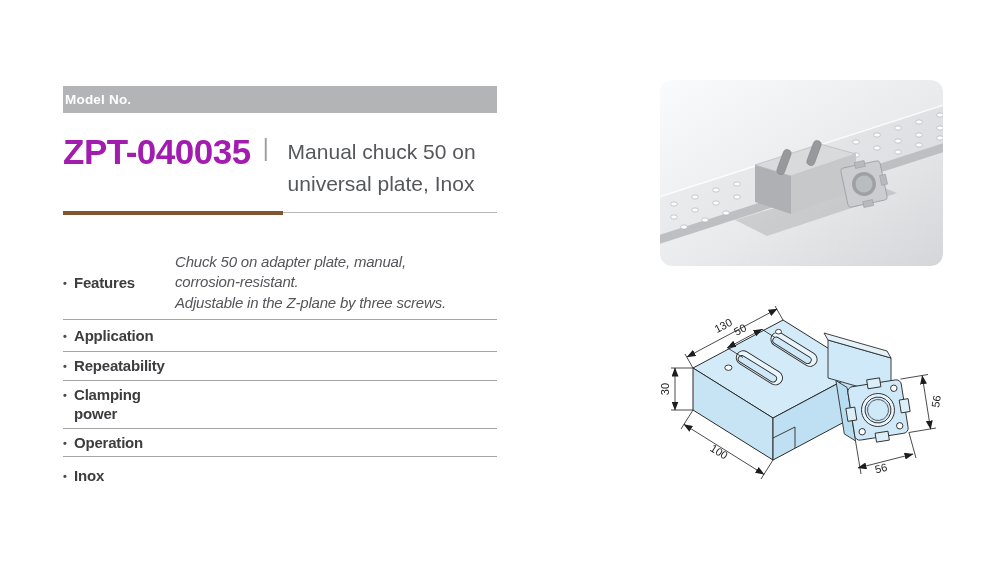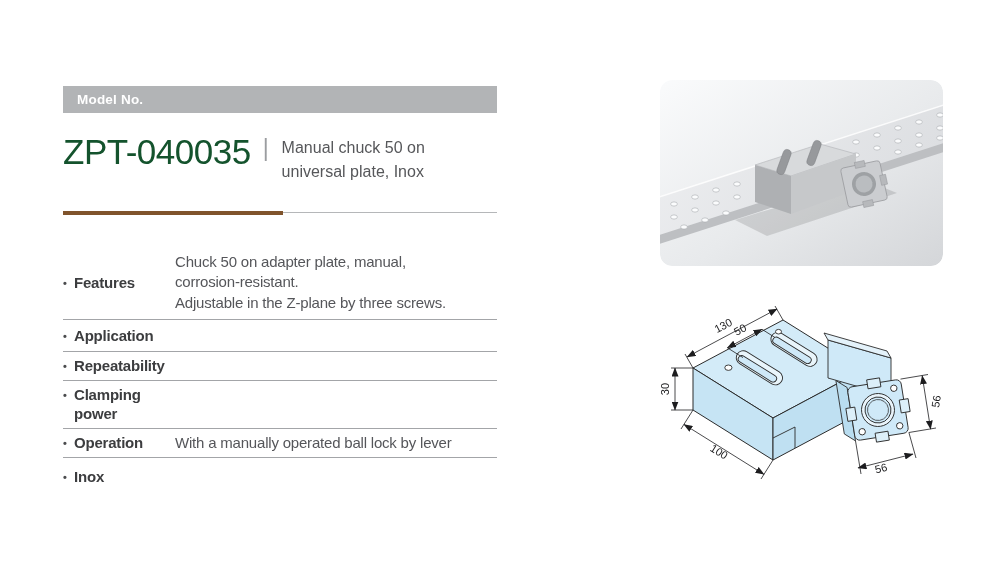"Model No." .model-bar span { padding-left: 14px -> 2px }
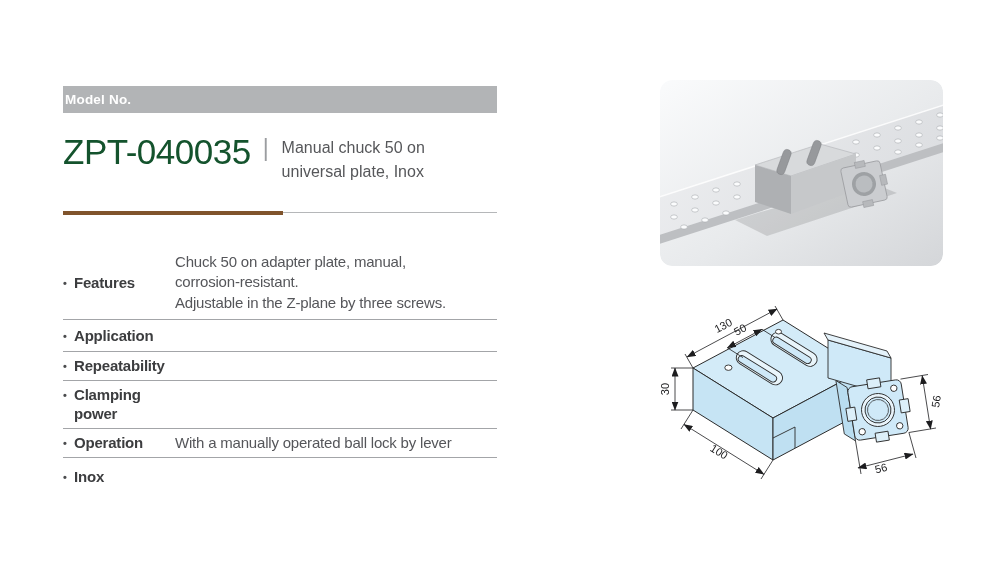"ZPT-040035" .model-number { color: #14532d -> #a21caf; font-weight: normal -> bold }
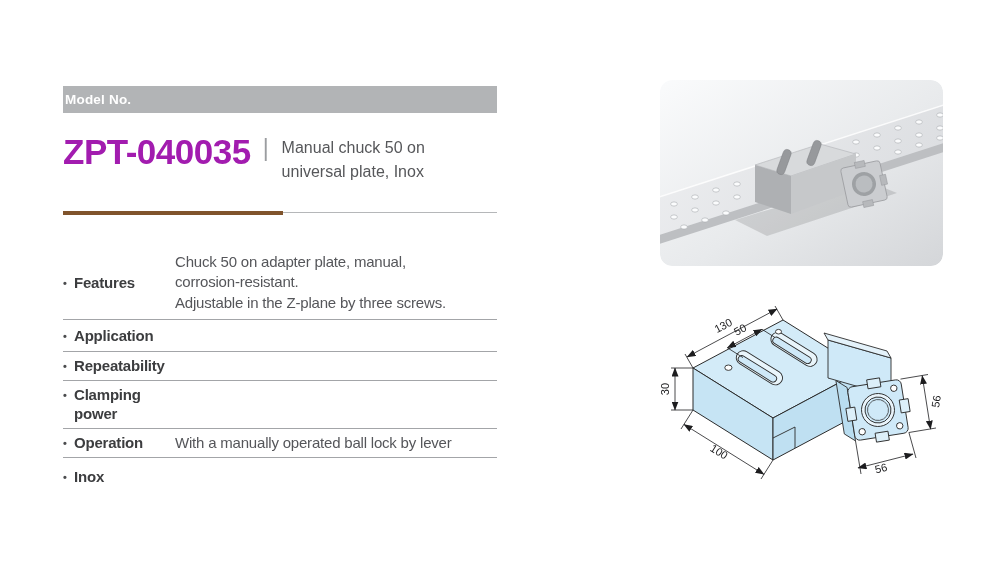"Manual chuck 50 on" .desc { font-size: 16px -> 21px; margin: 3px 0 0 0 -> 3px 0 0 6px }
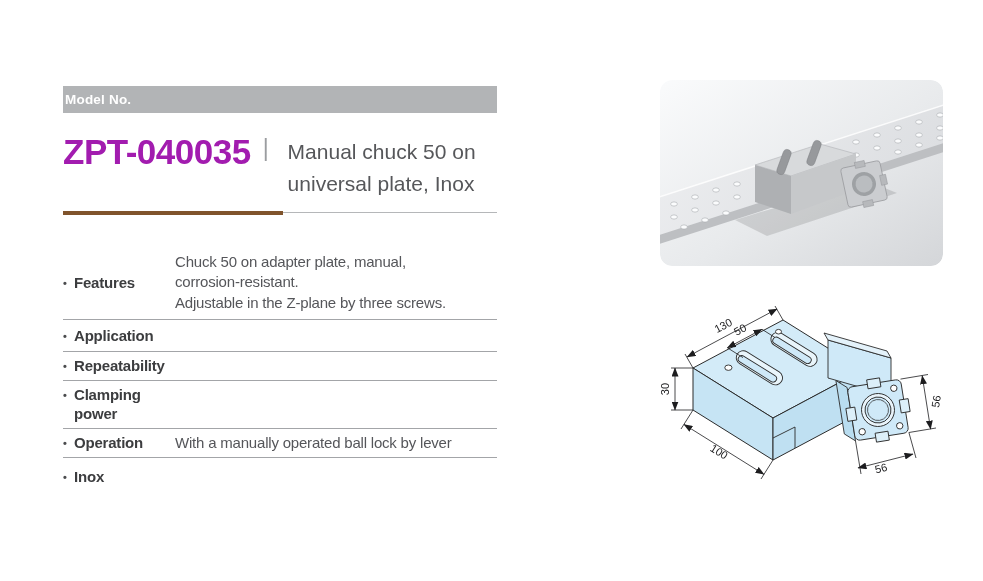"Chuck 50 on adapter plate," .spec-value { font-style: none -> italic }
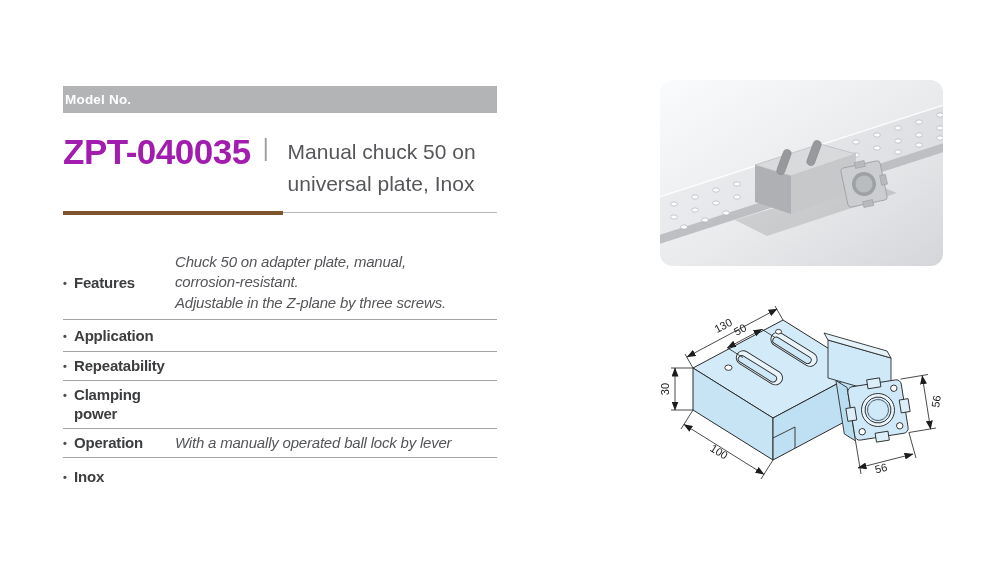"With a manually operated ball" div.spec-value { html: <div>With a manually operated ball lock by lever</div> -> none }
